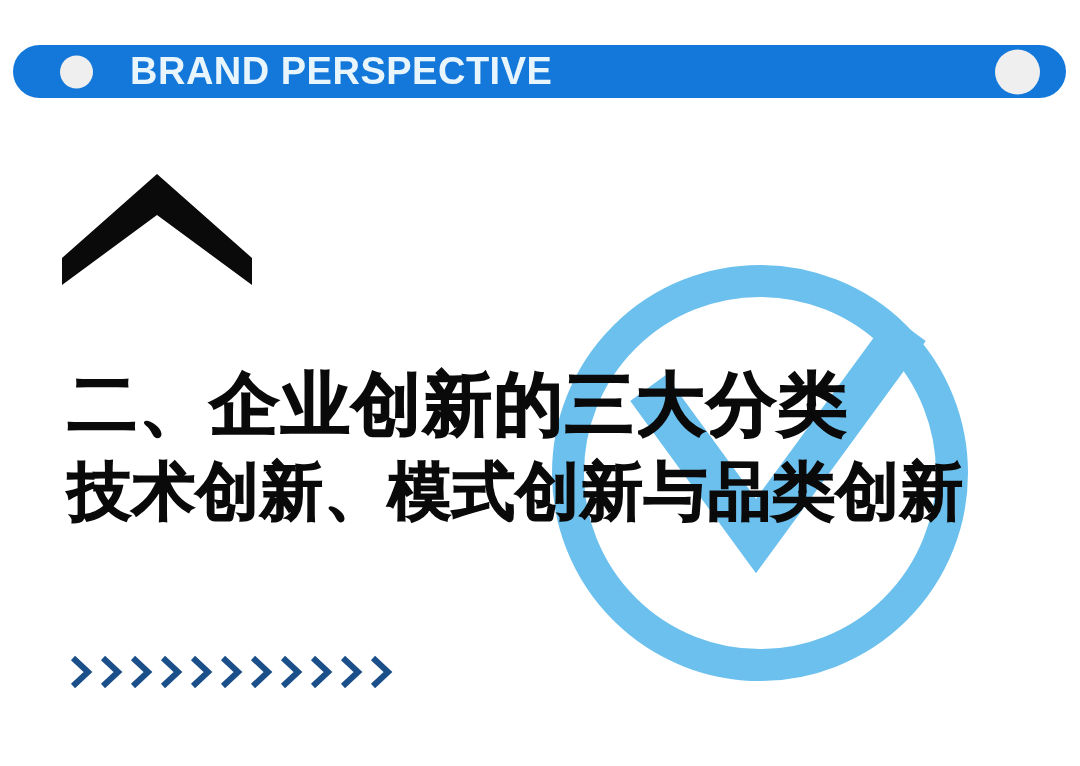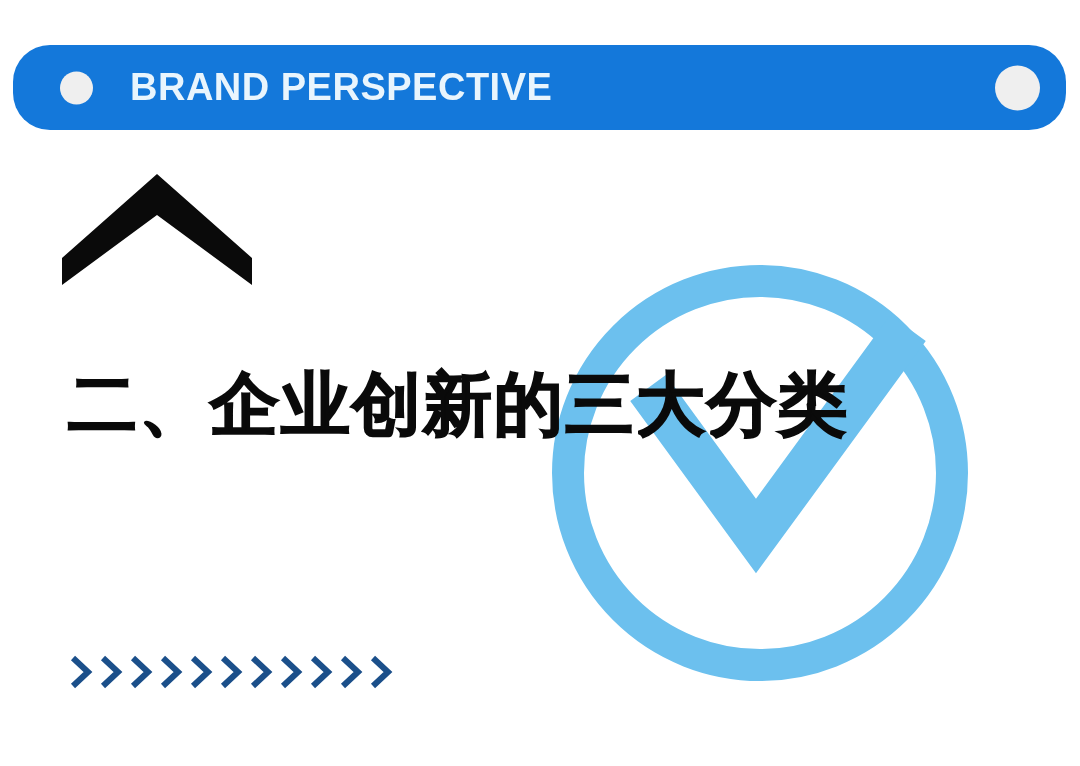"BRAND PERSPECTIVE" .header-bar { height: 85px -> 53px }
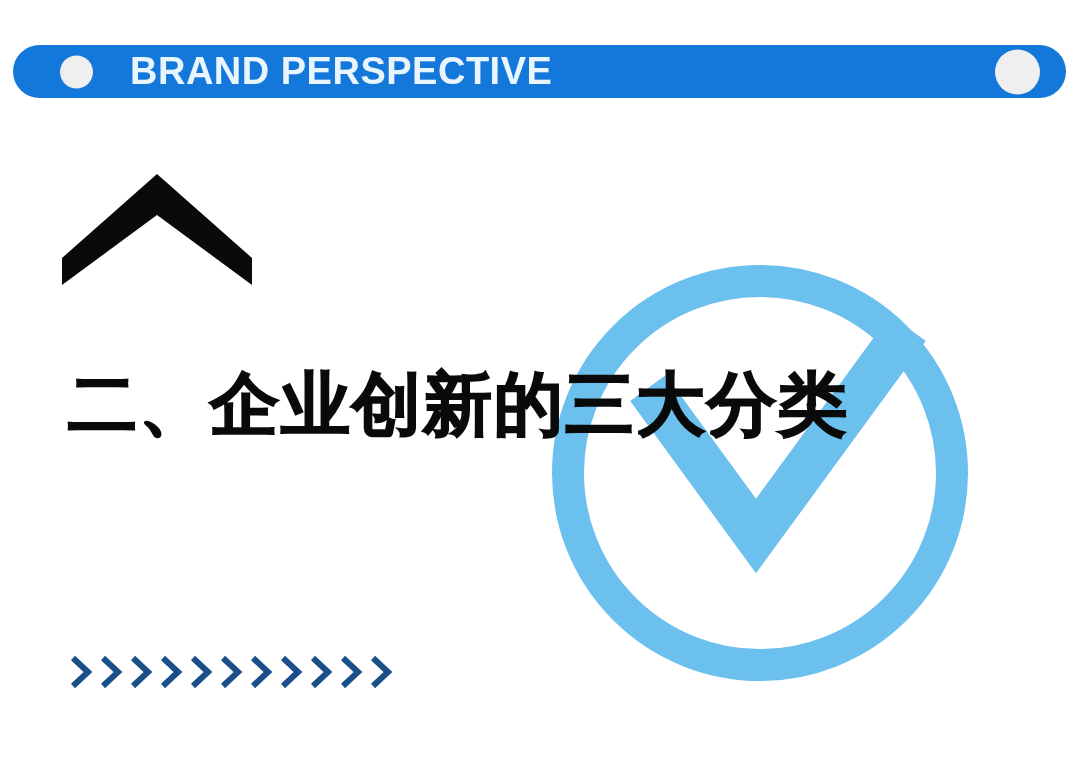"技术创新、模式创新与品类创新" div.heading-sub { html: none -> <div>技术创新、模式创新与品类创新</div> }
